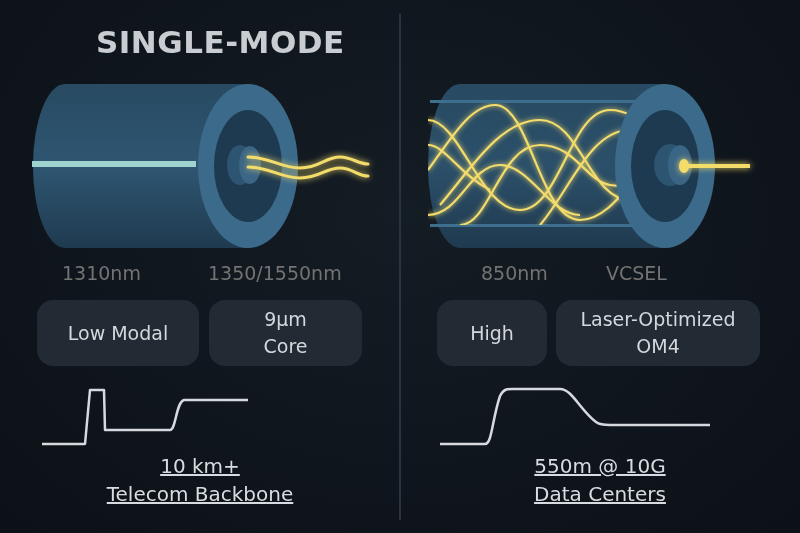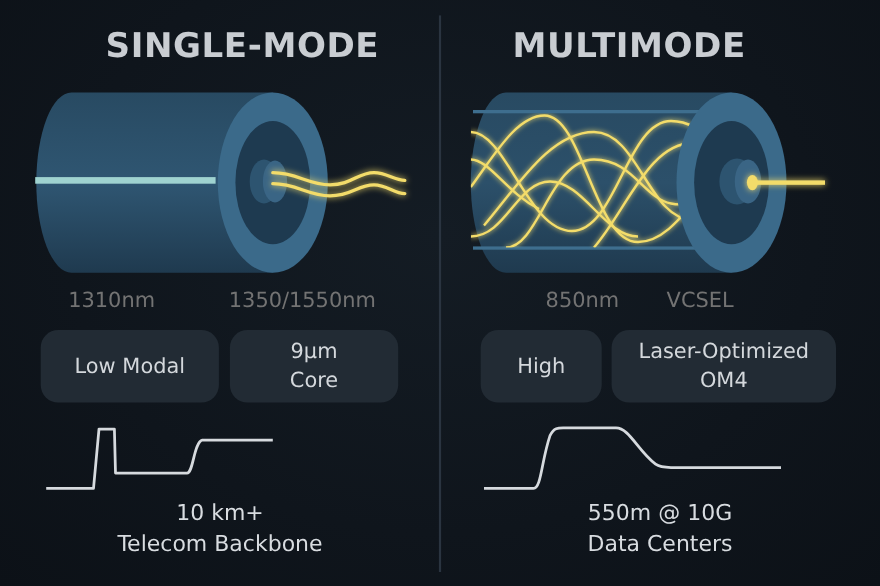"MULTIMODE" div.title { html: <div>MULTIMODE</div> -> none }
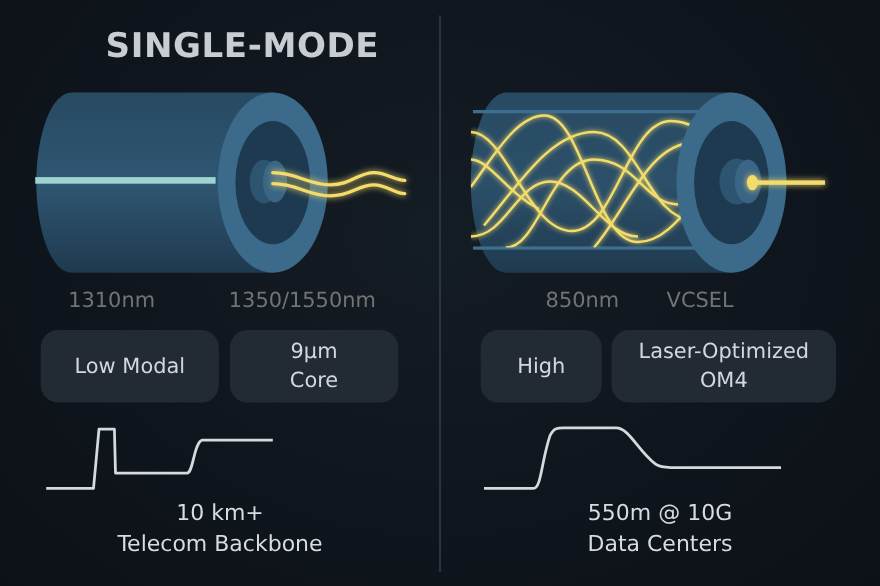"850nm" div.label { left: 96px -> 81px }
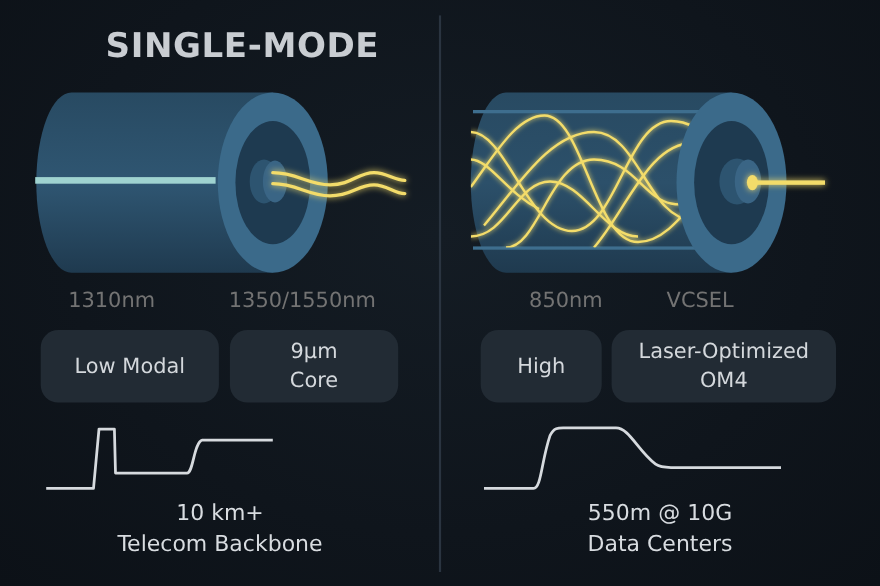"10 km+" .foot { text-decoration: none -> underline }
